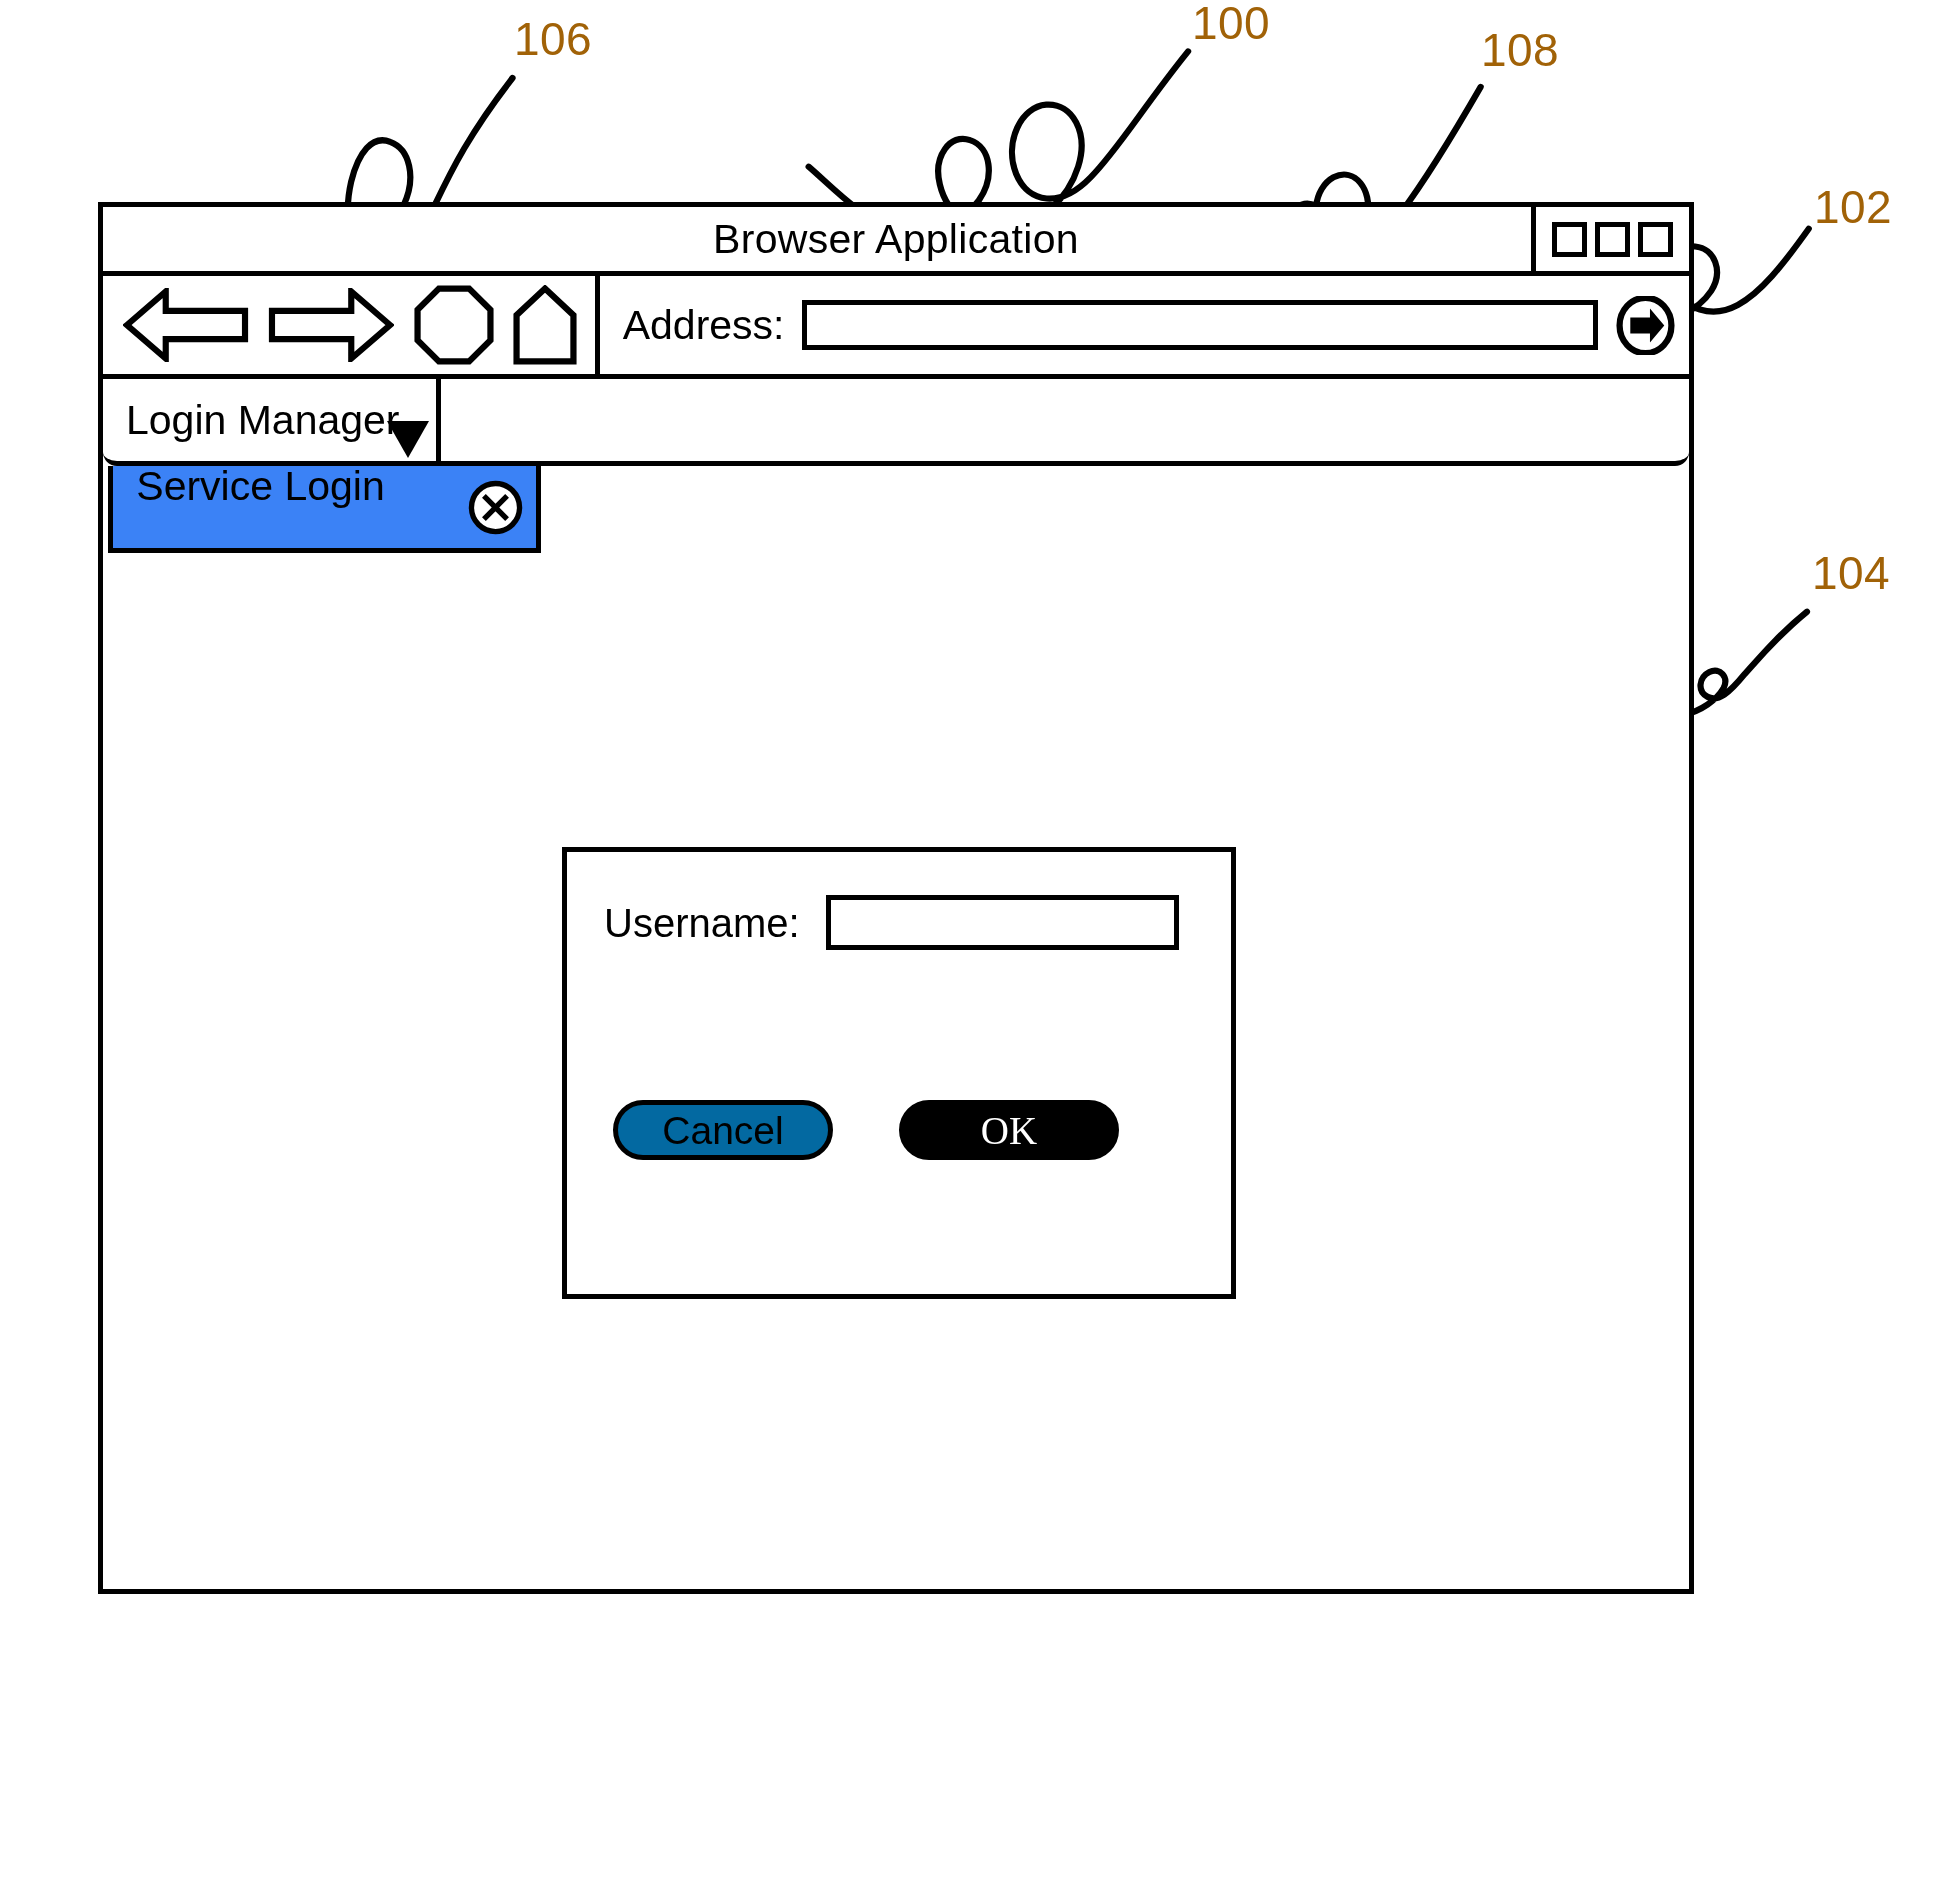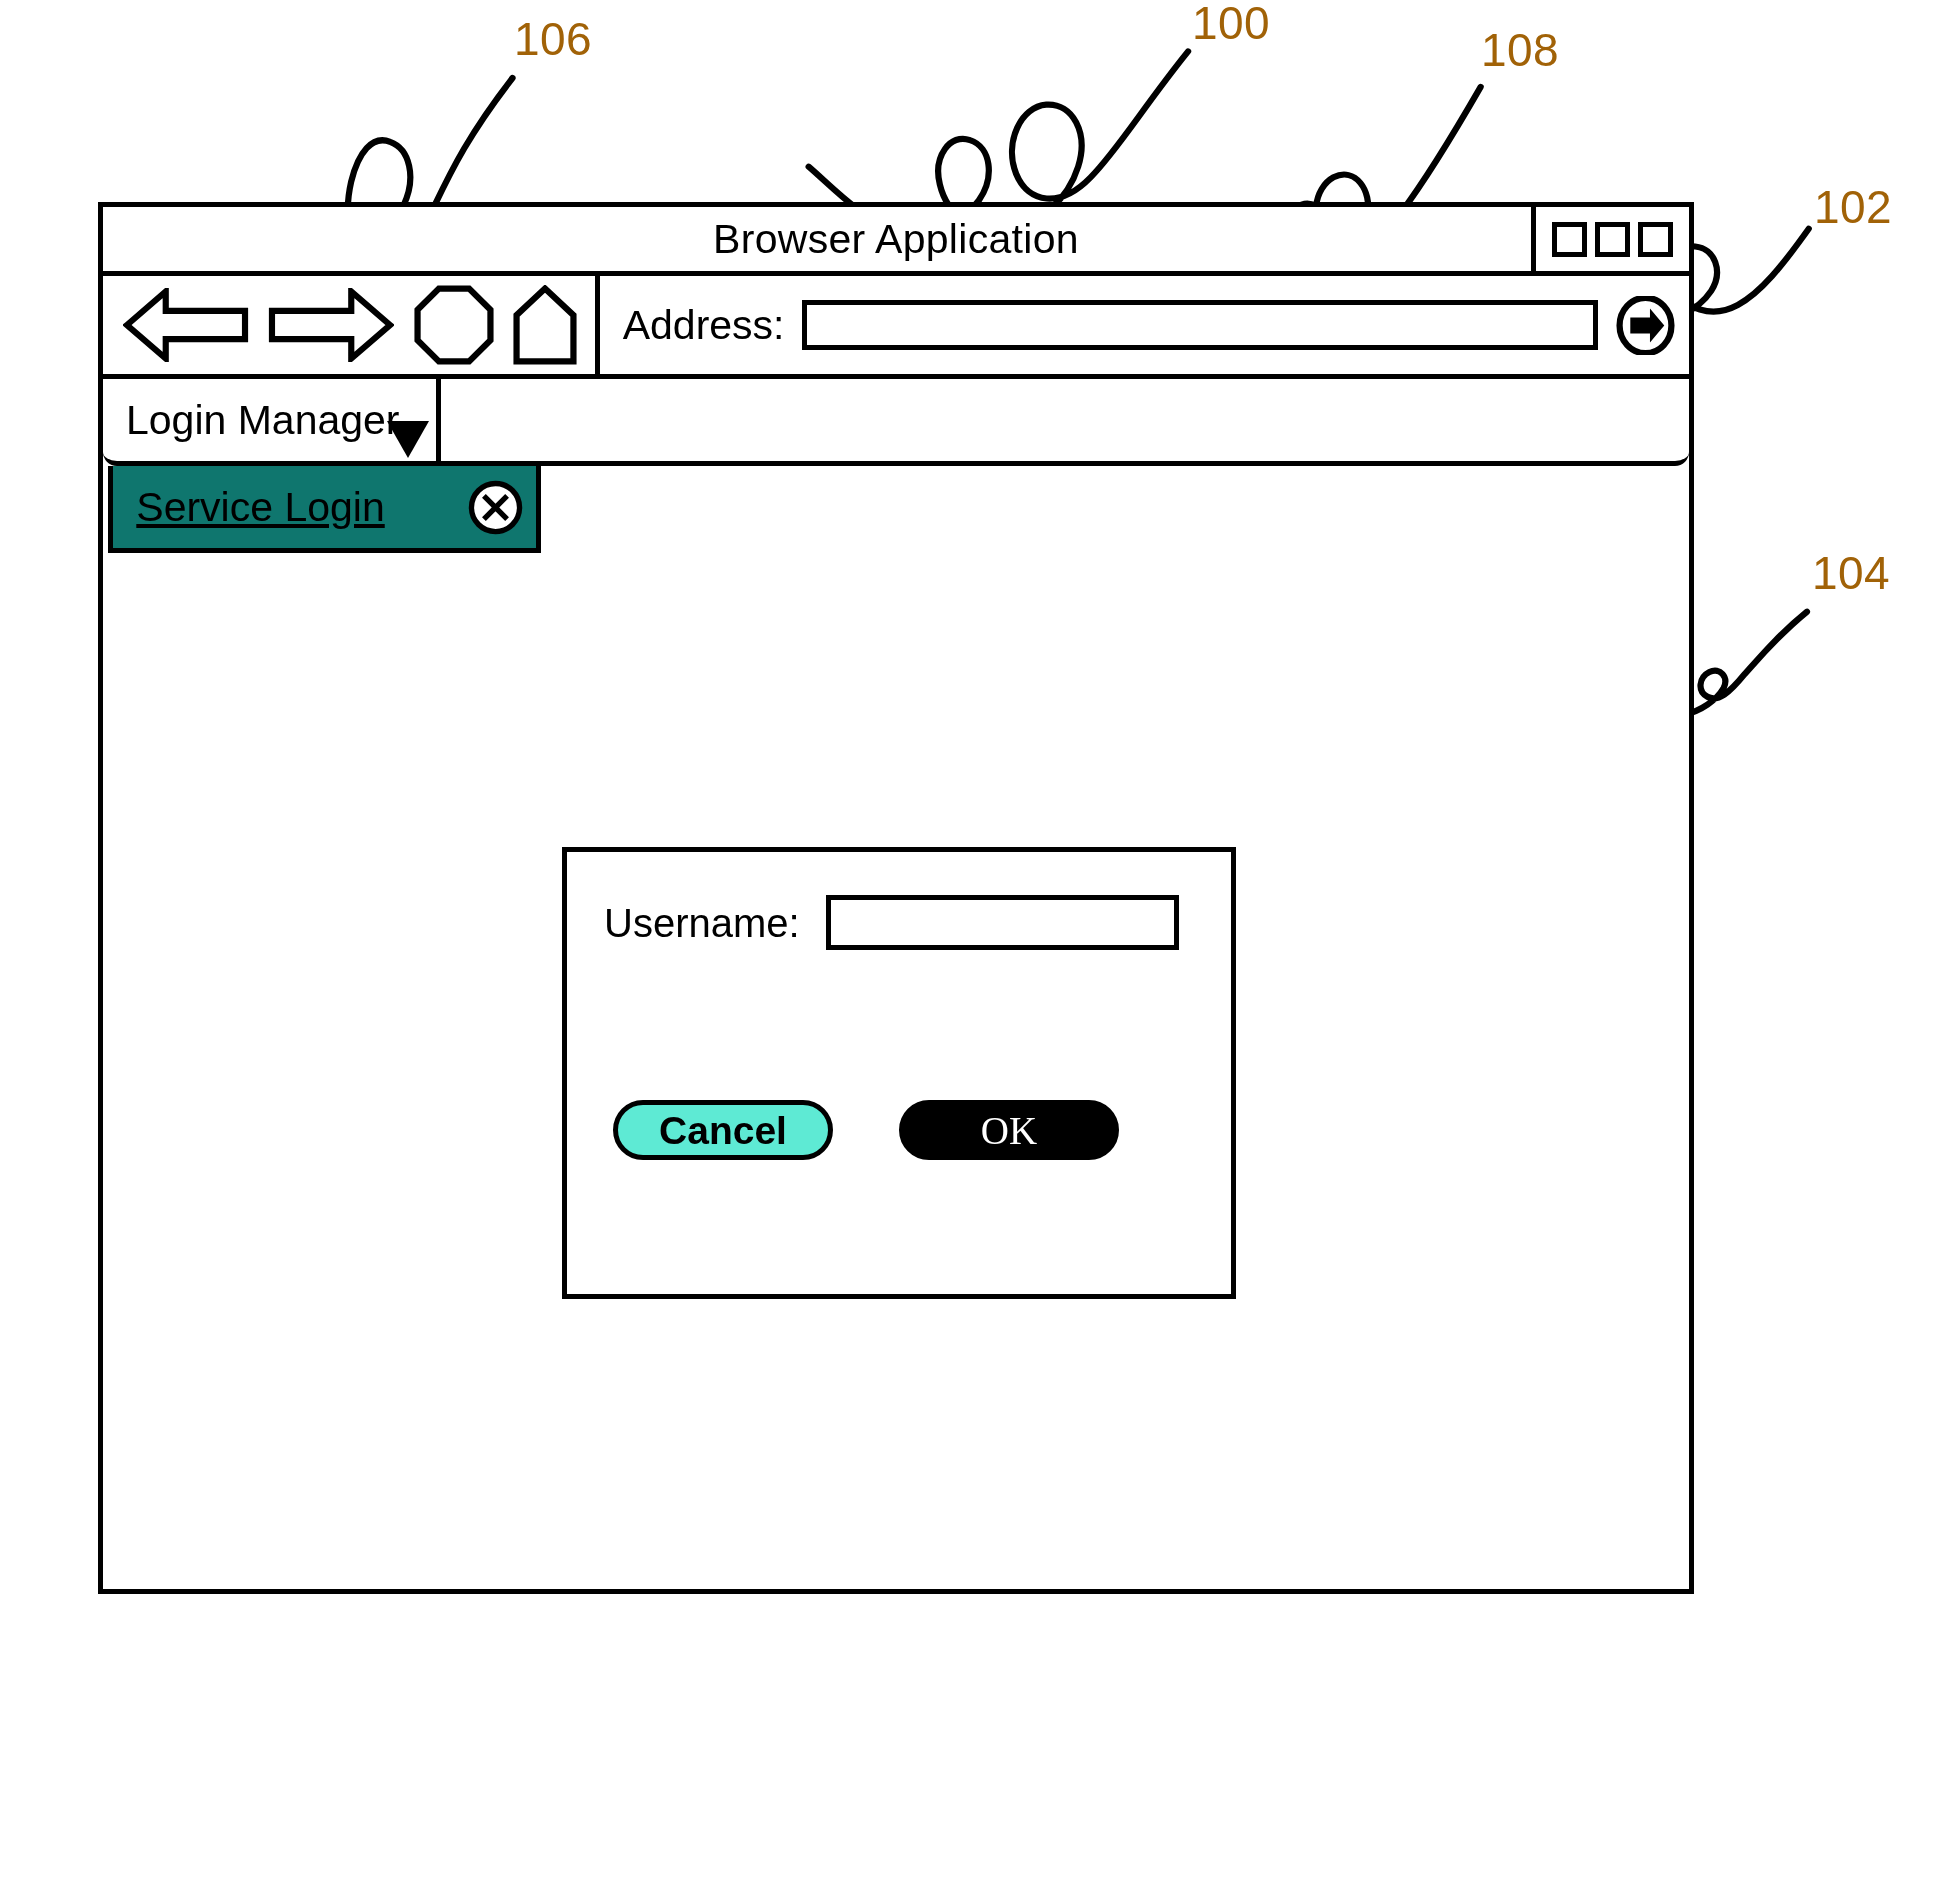"Service Login" #service-login-tab { align-items: center -> none; background: #0f766e -> #3b82f6; text-decoration: underline -> none }
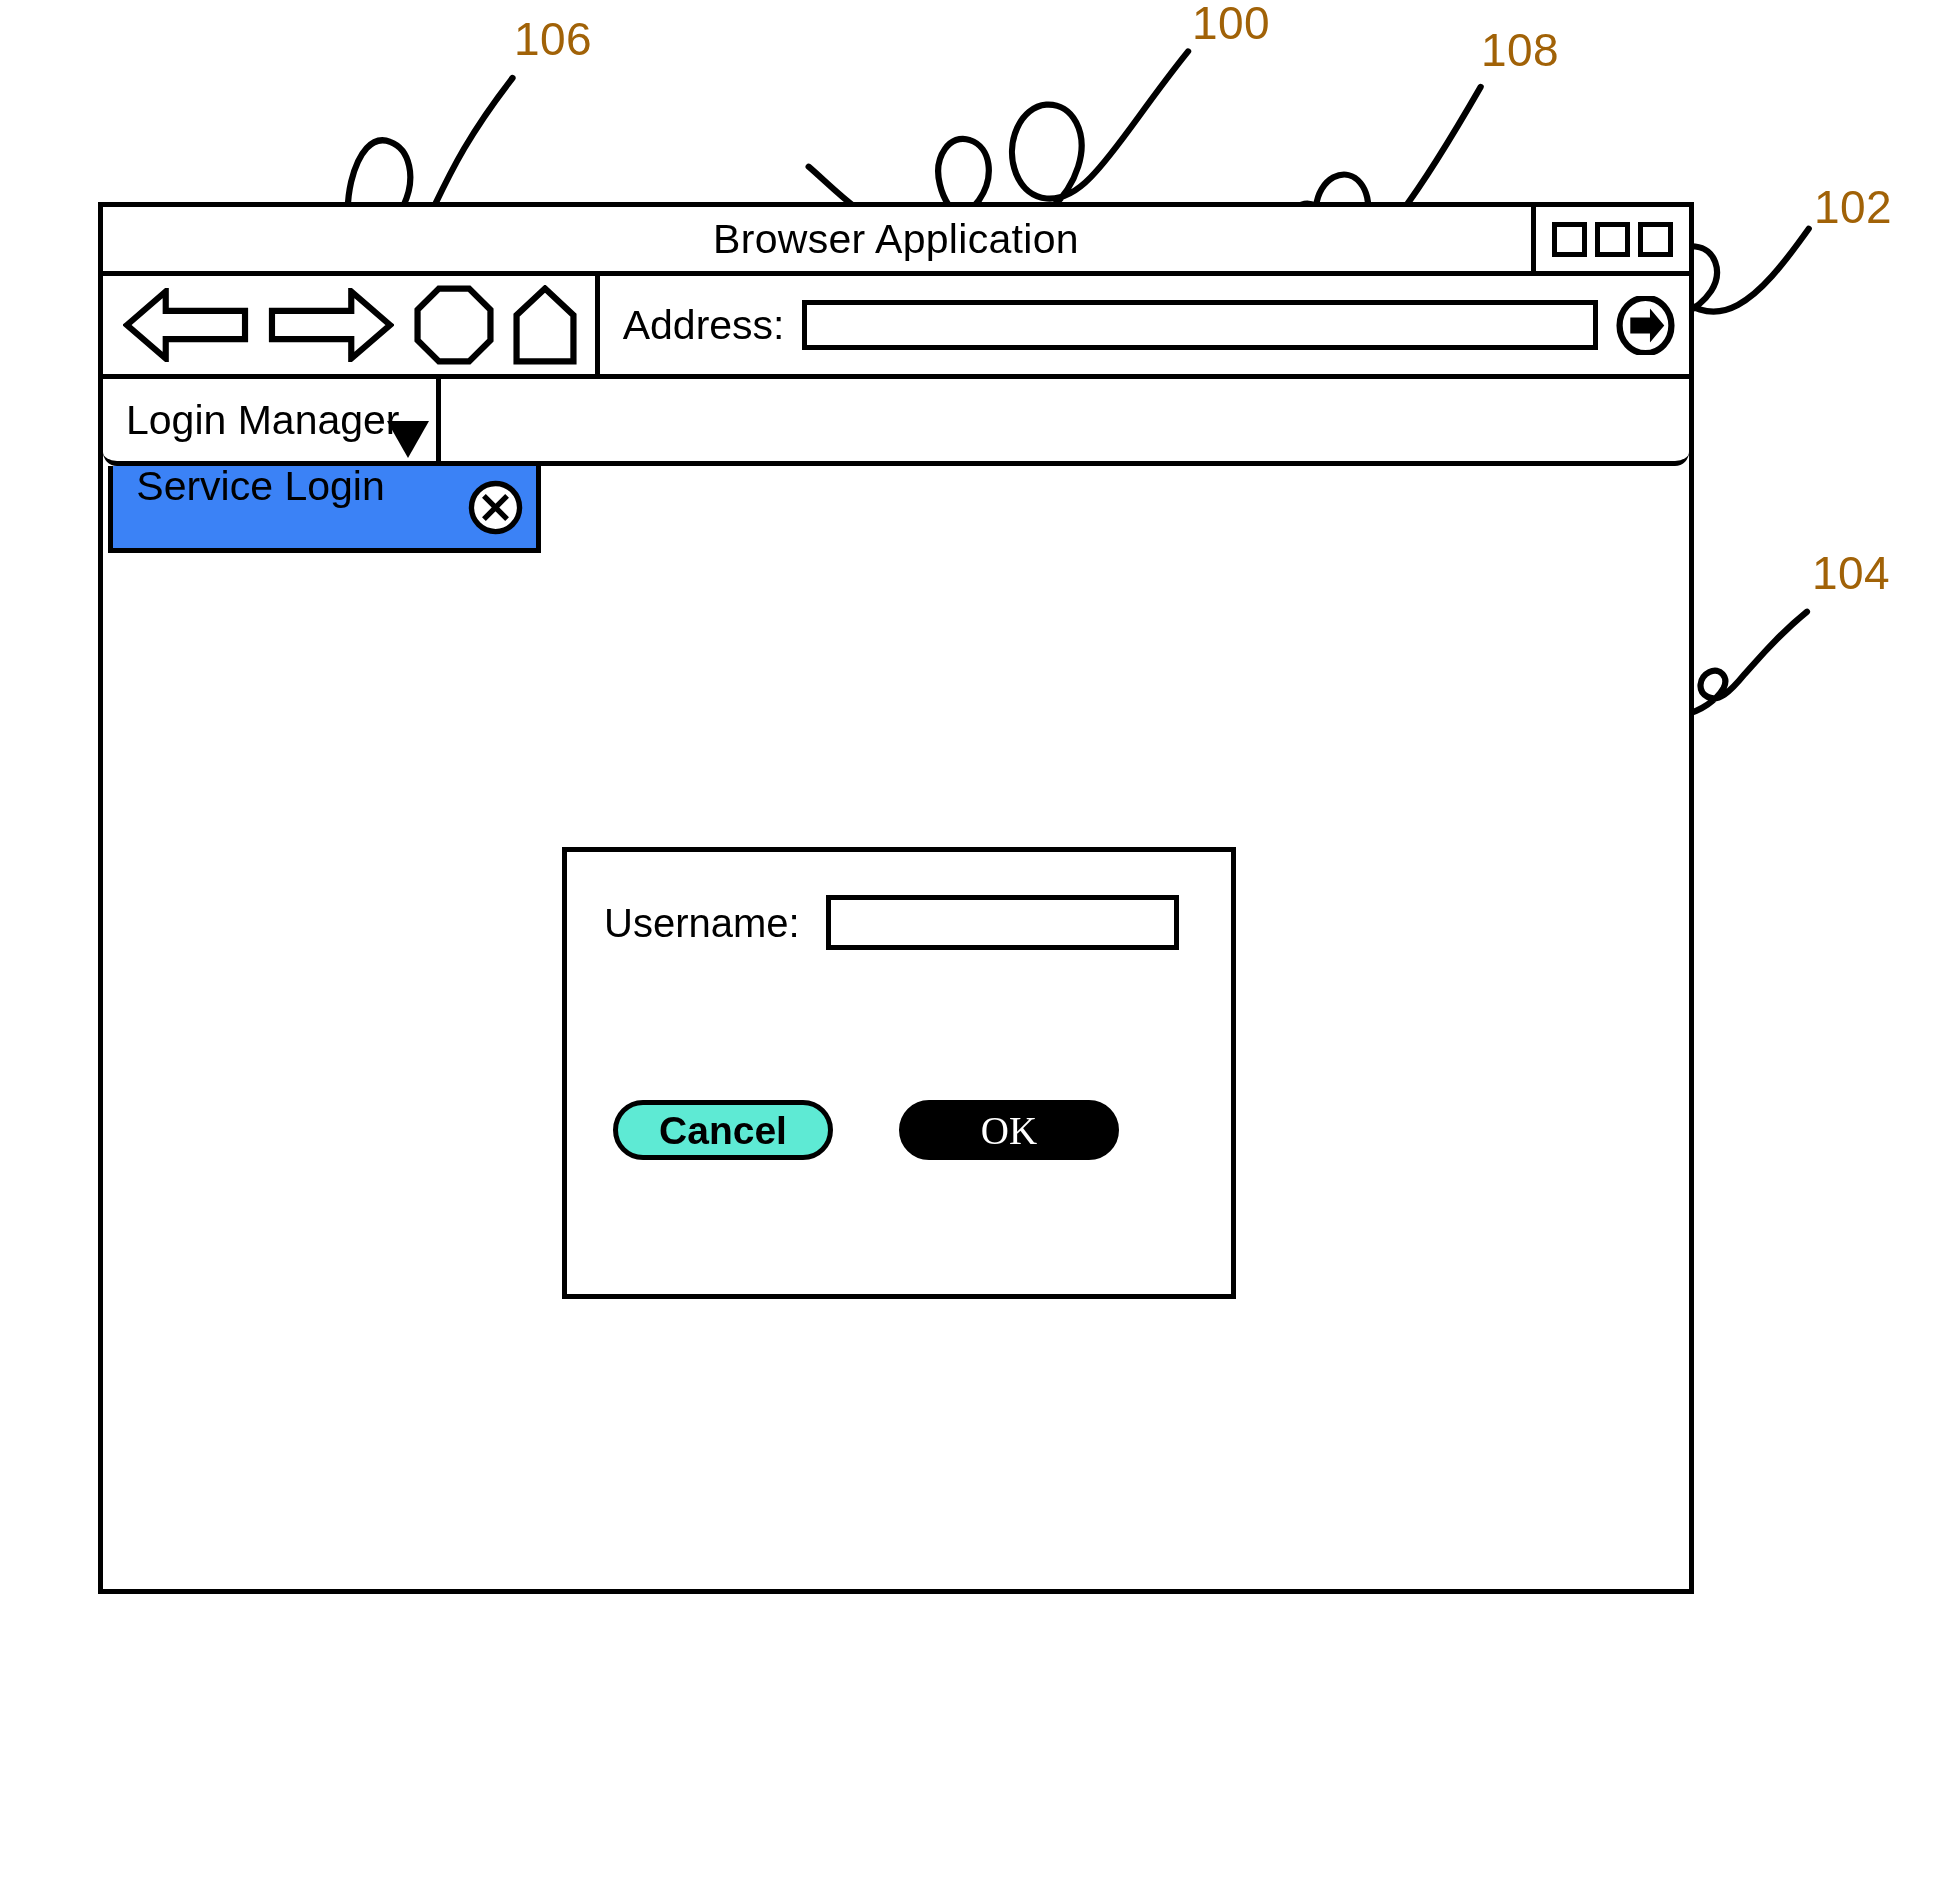"Cancel" #cancel-button { background: #5eead4 -> #0369a1; font-weight: bold -> none }
